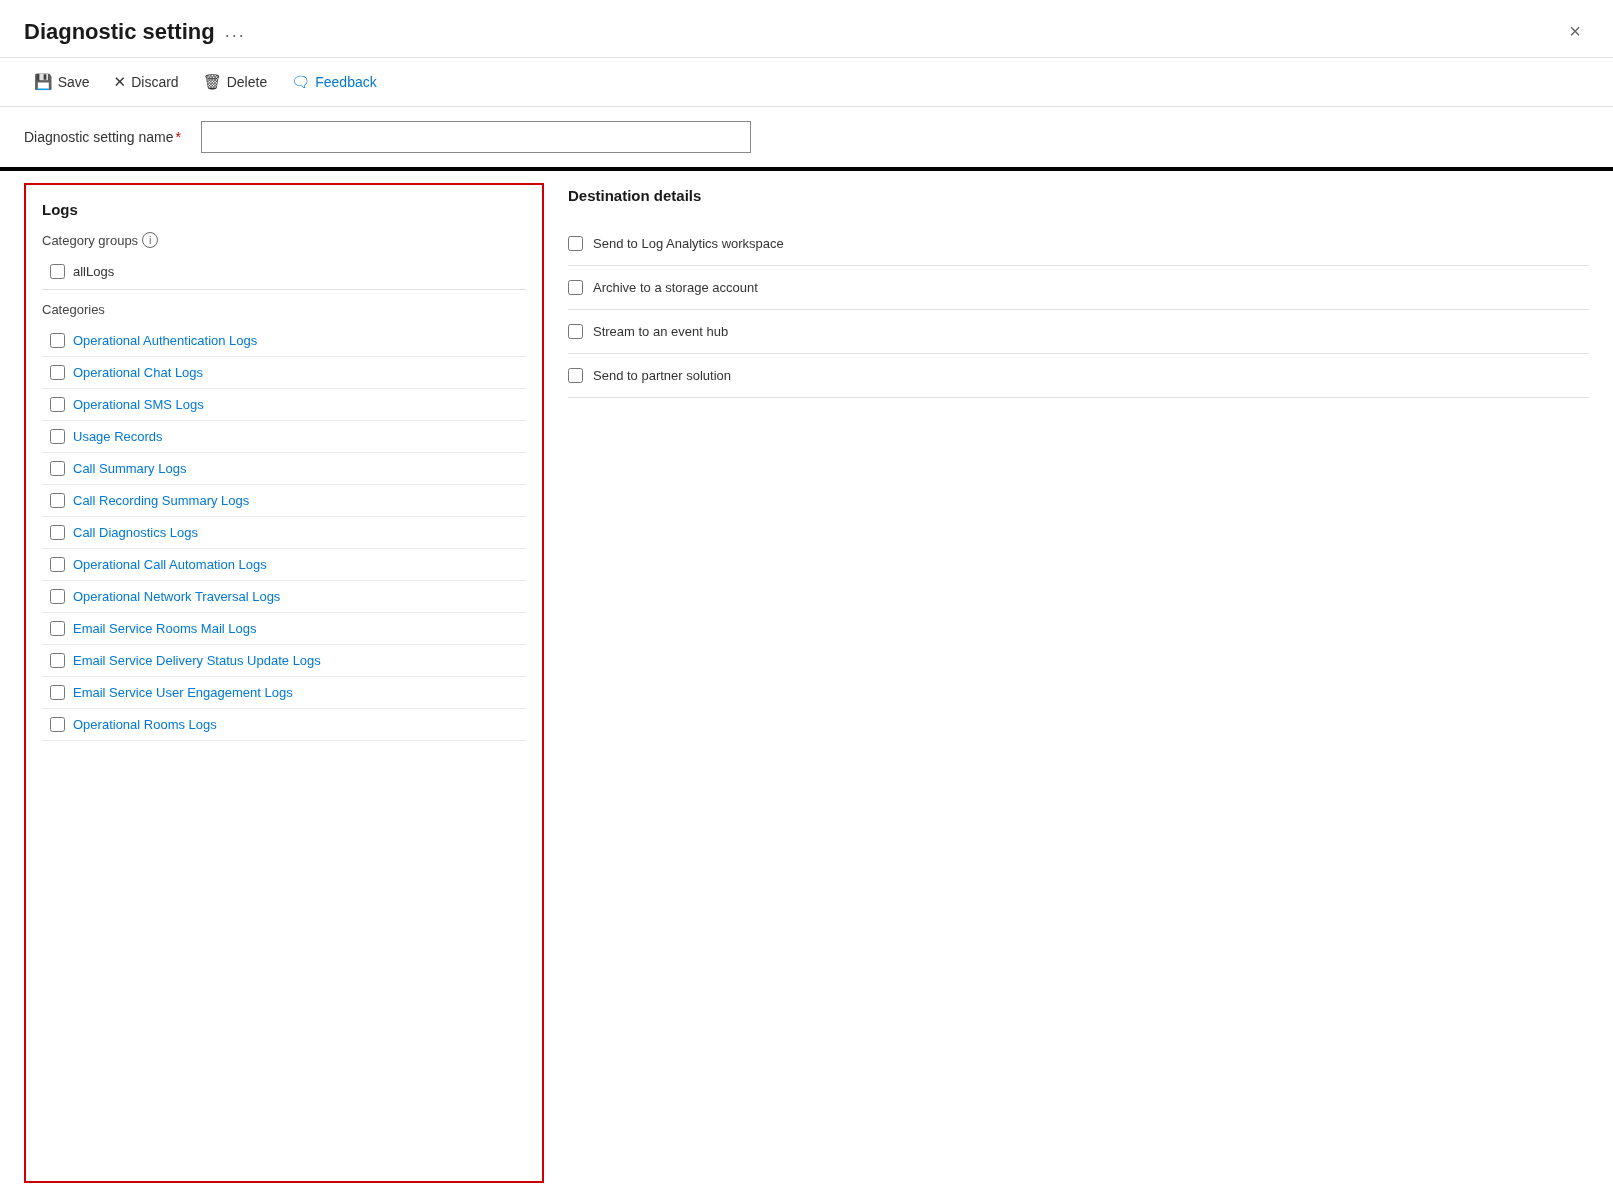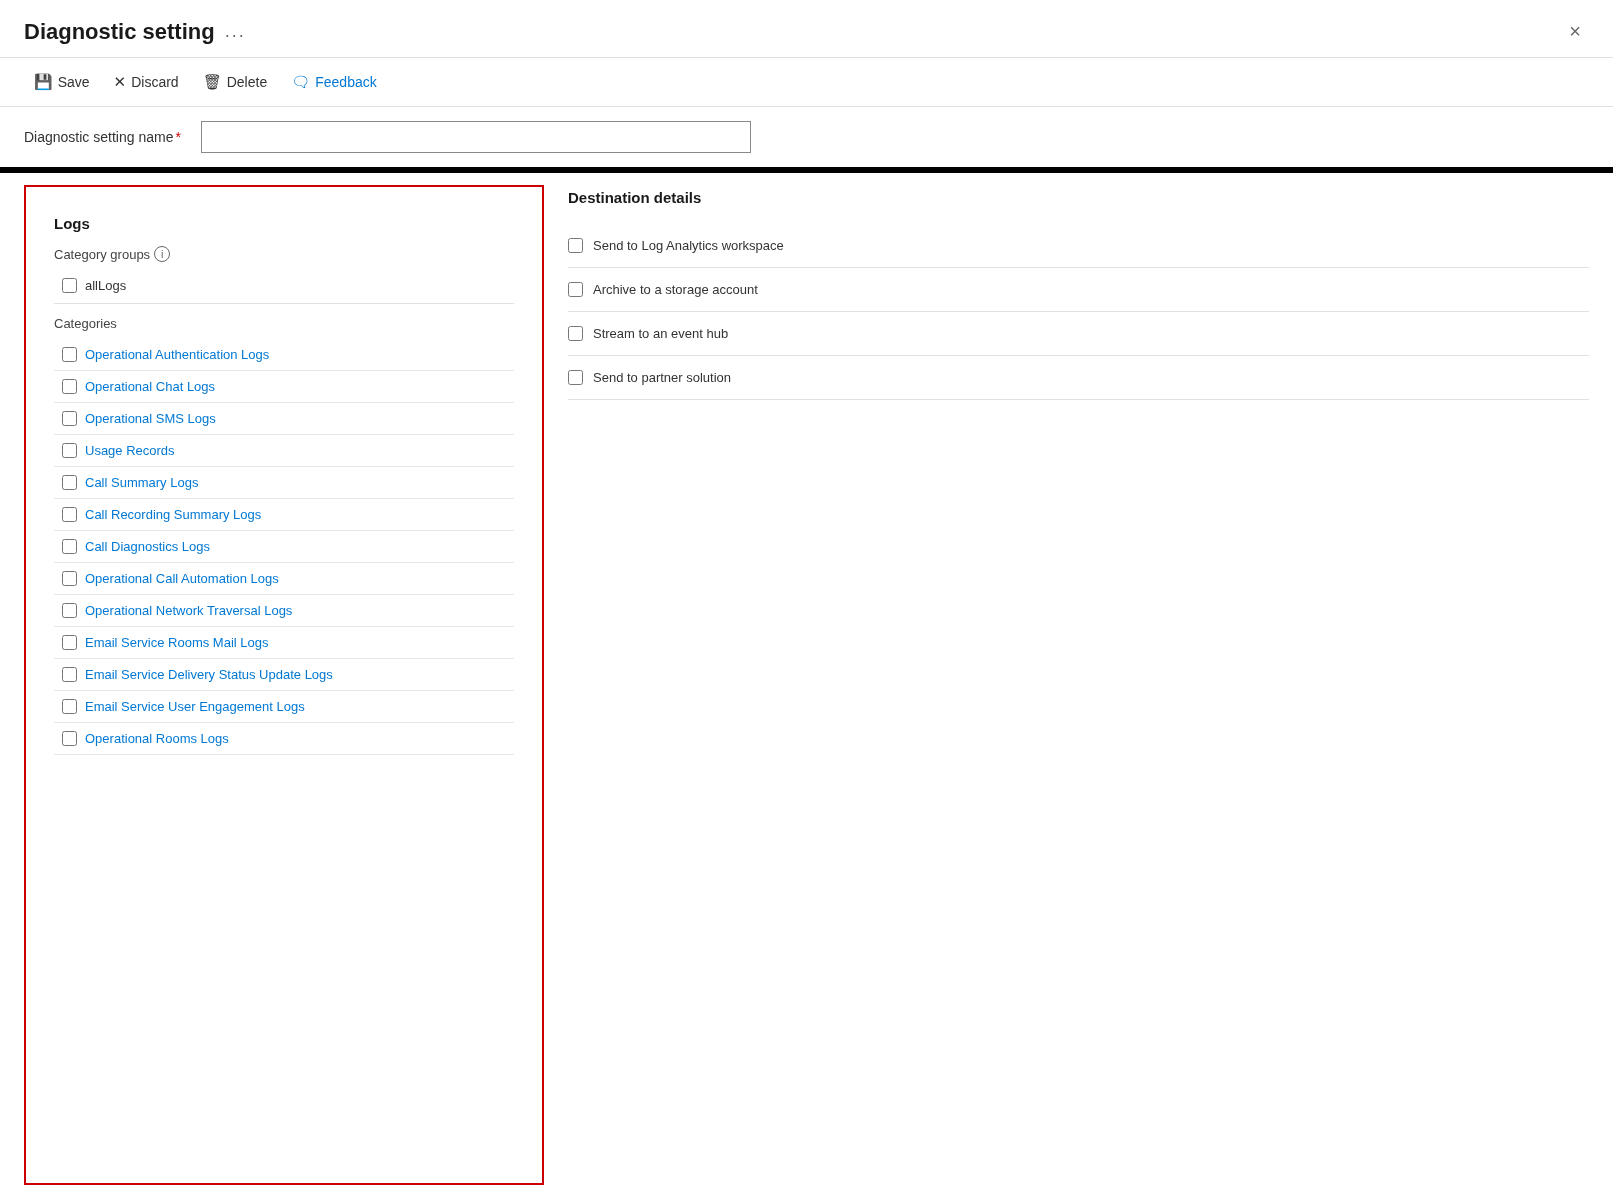"Diagnostic setting name *" .setting-name-row { border-bottom: 6px solid #000000 -> 4px solid #000000 }
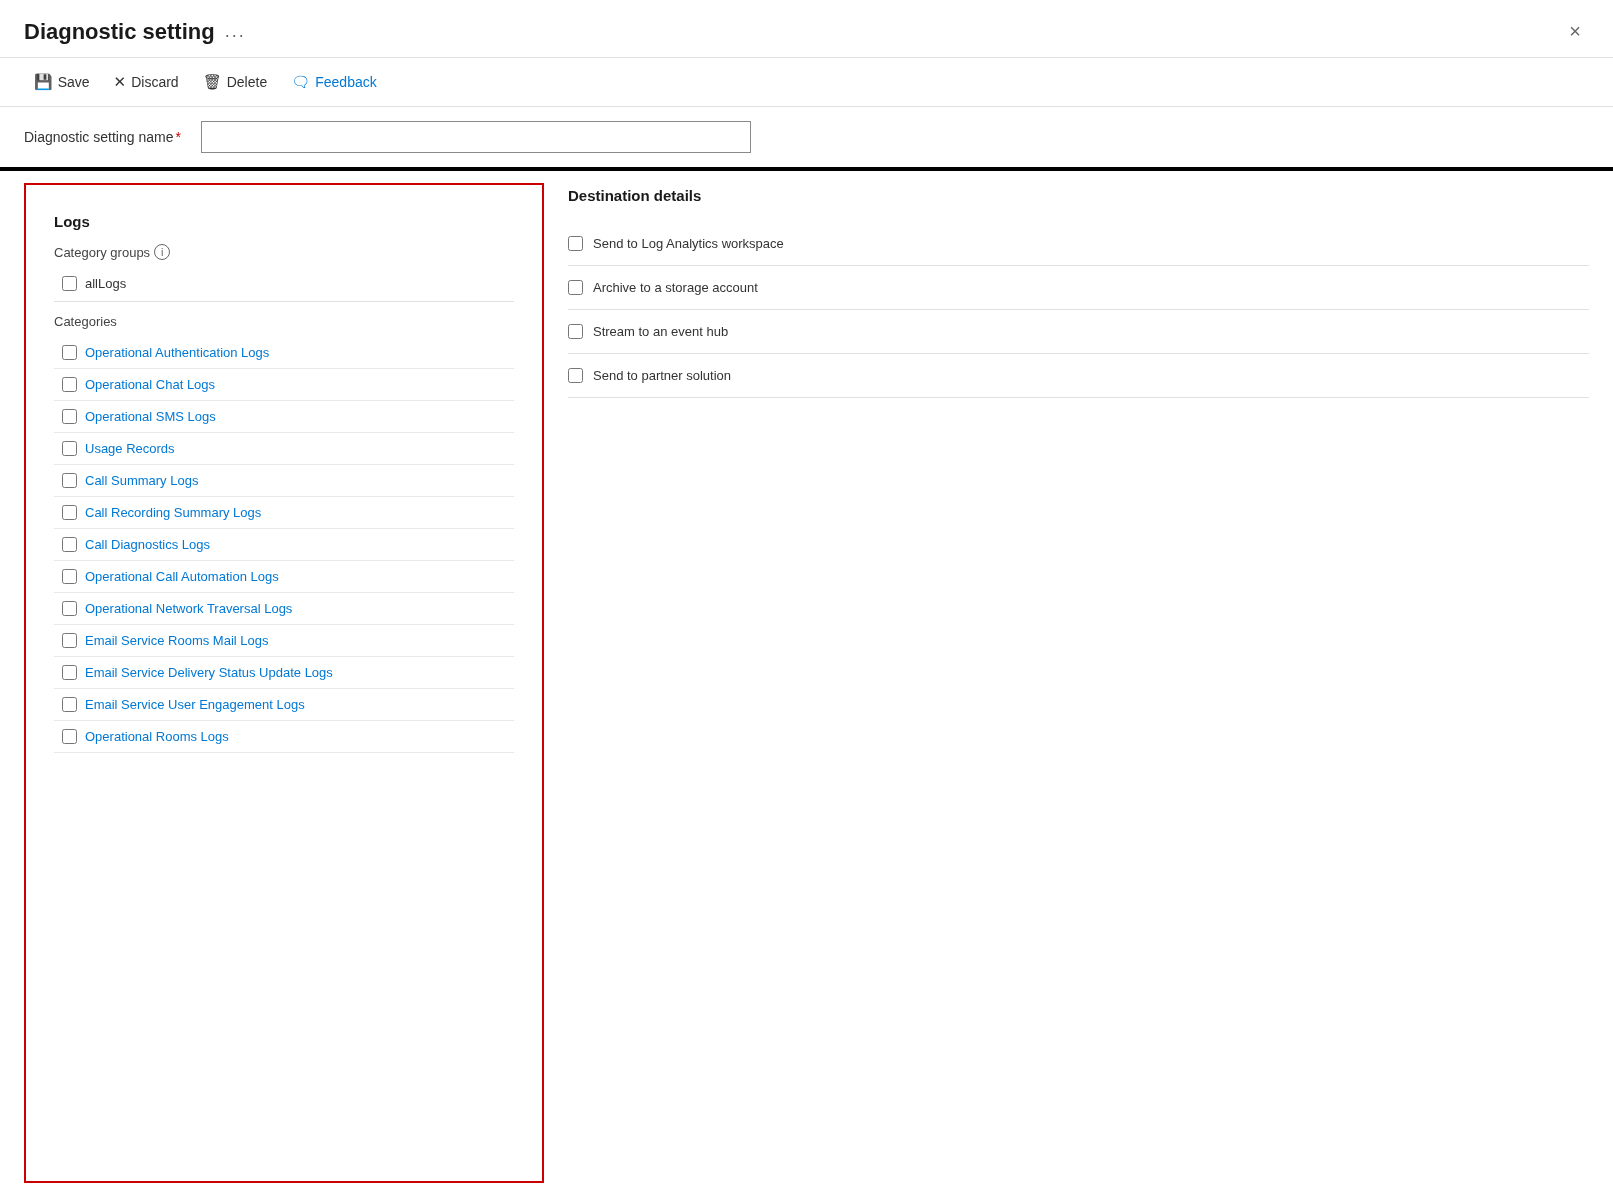"Logs" .logs-panel { padding: 28px -> 16px }
